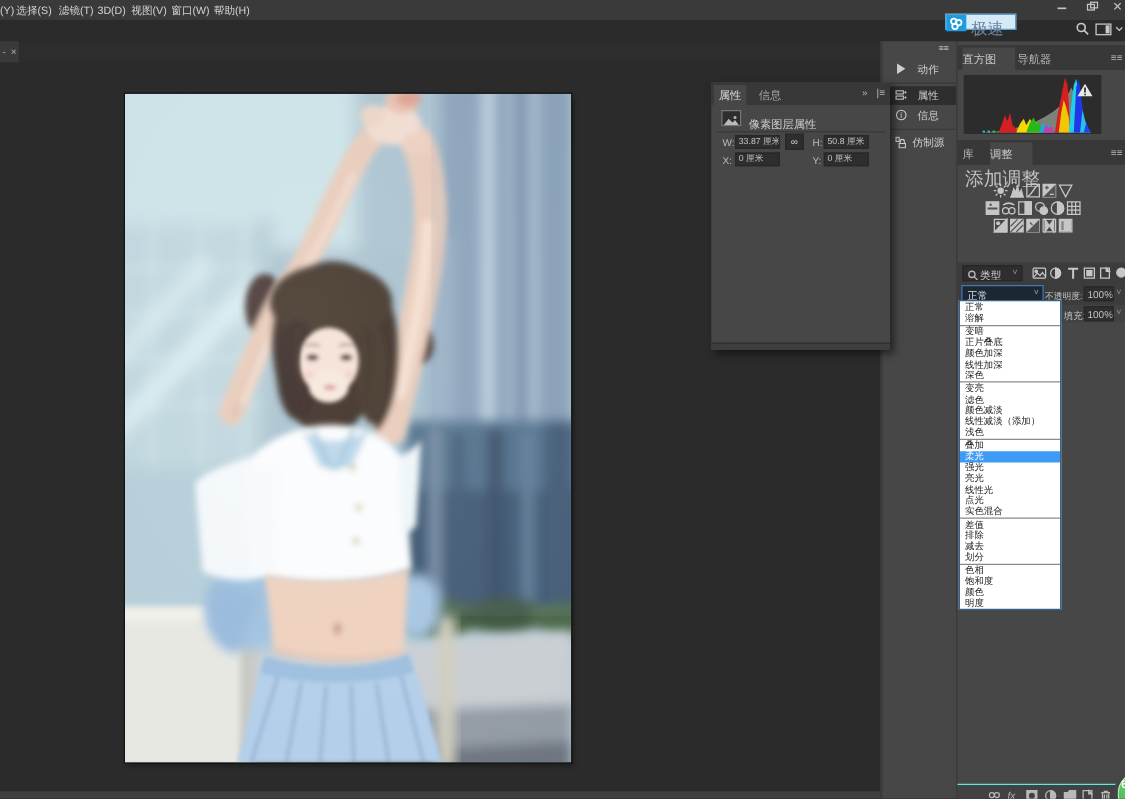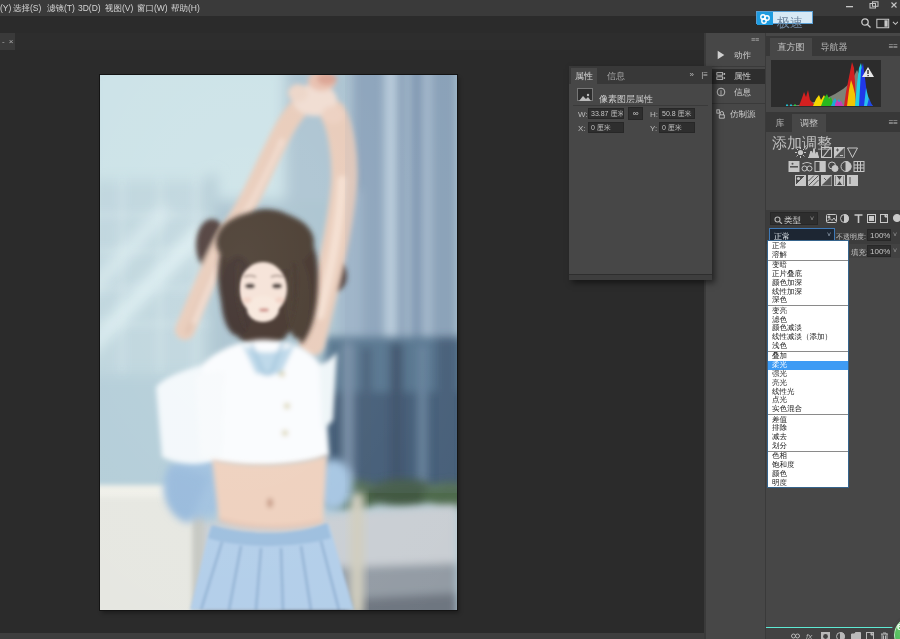"直方图" .ptab { text-align: center -> left }
